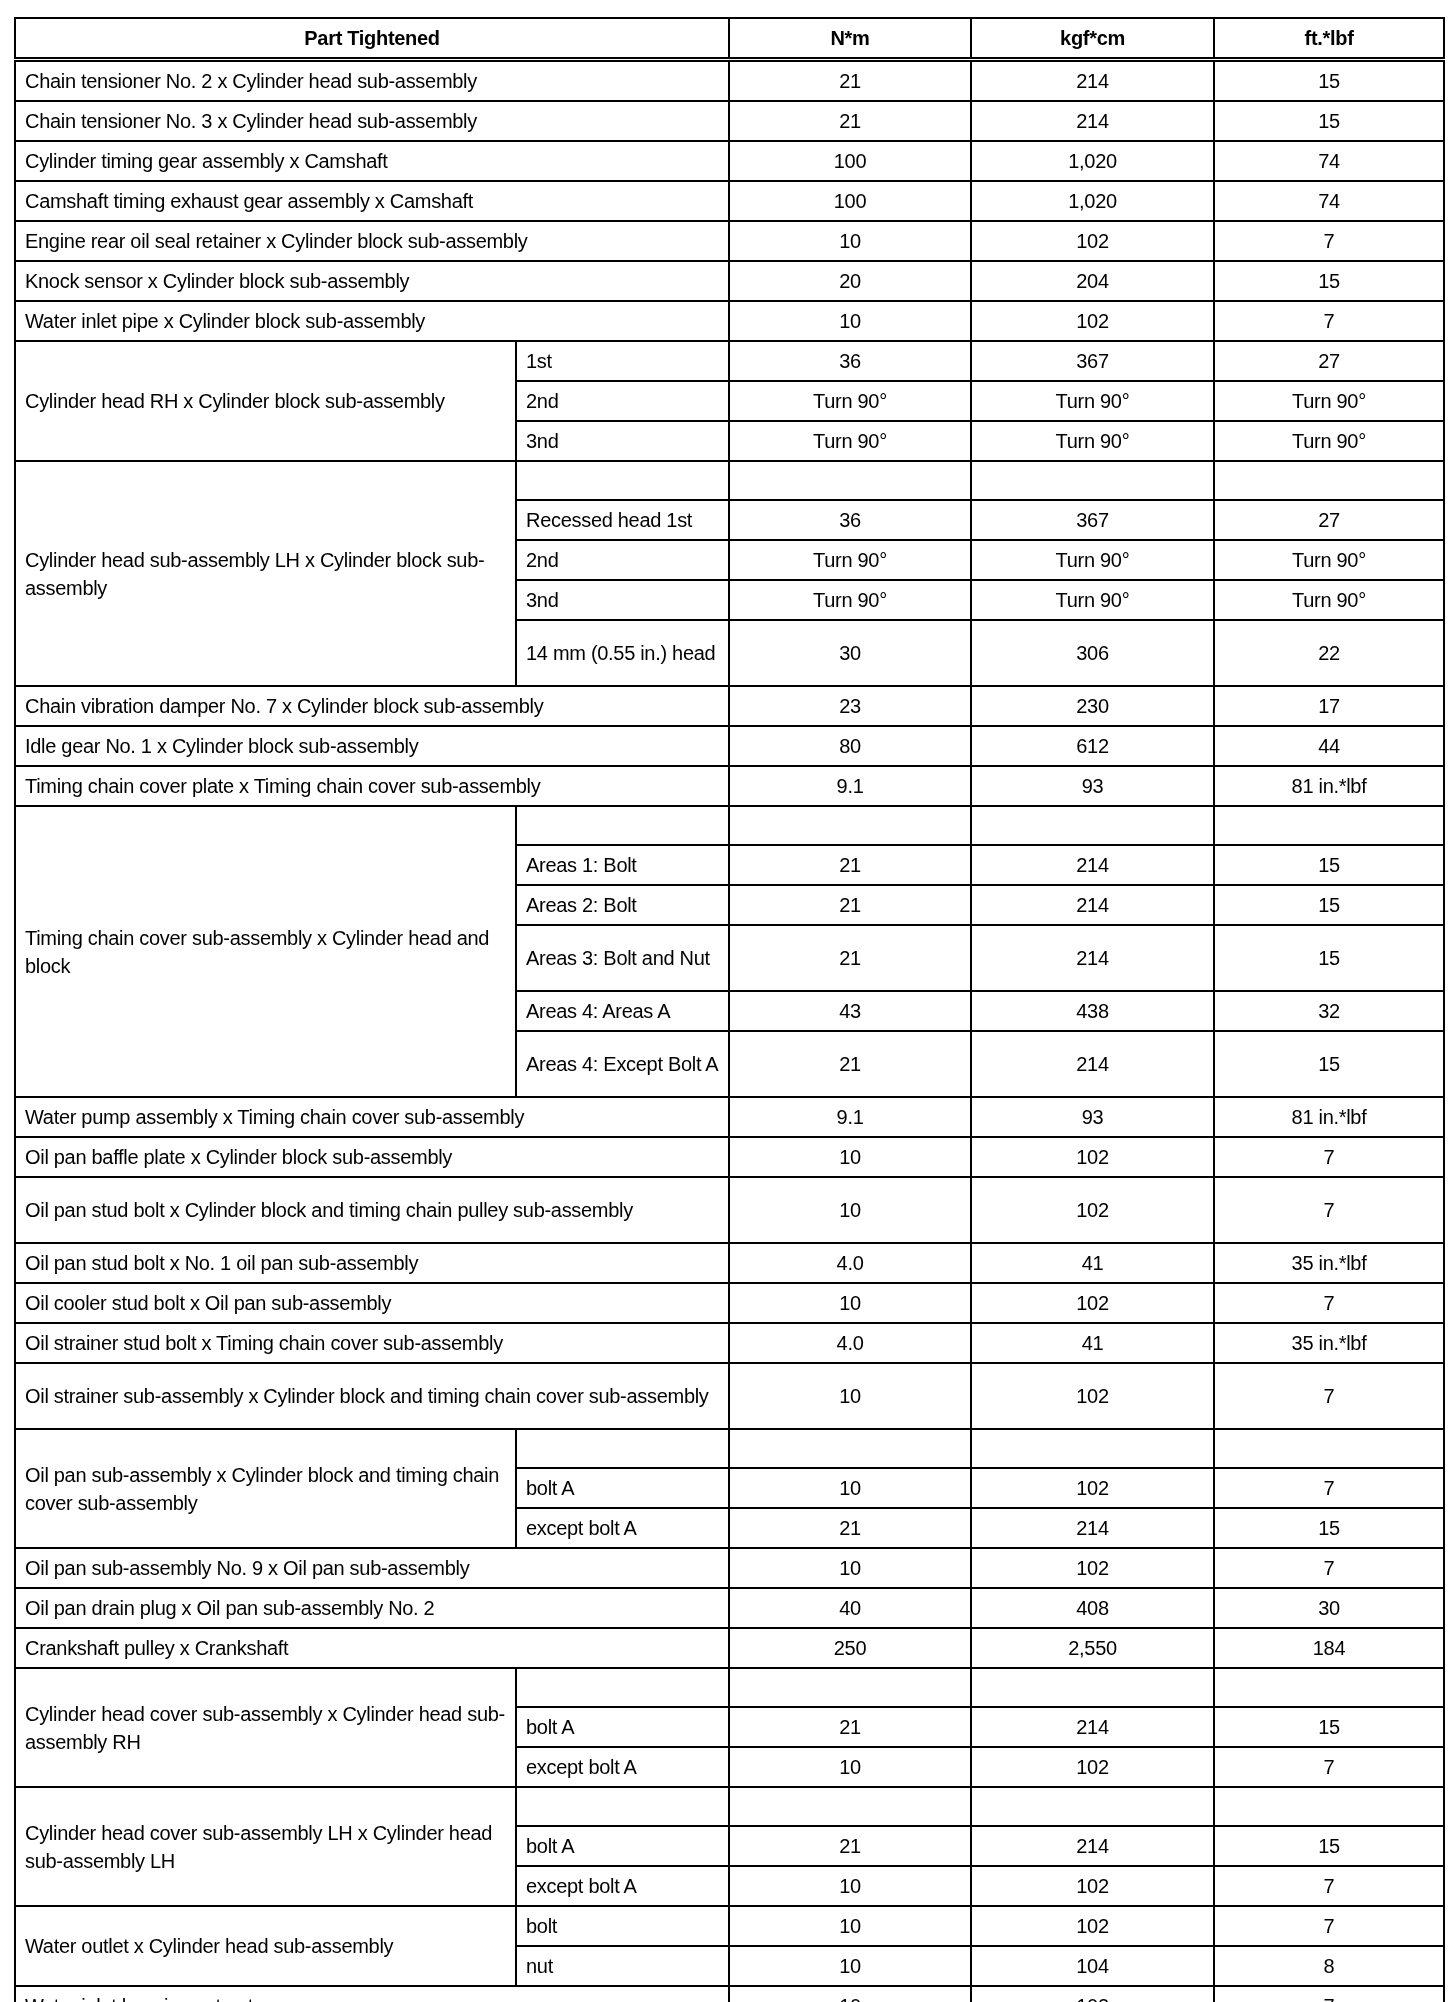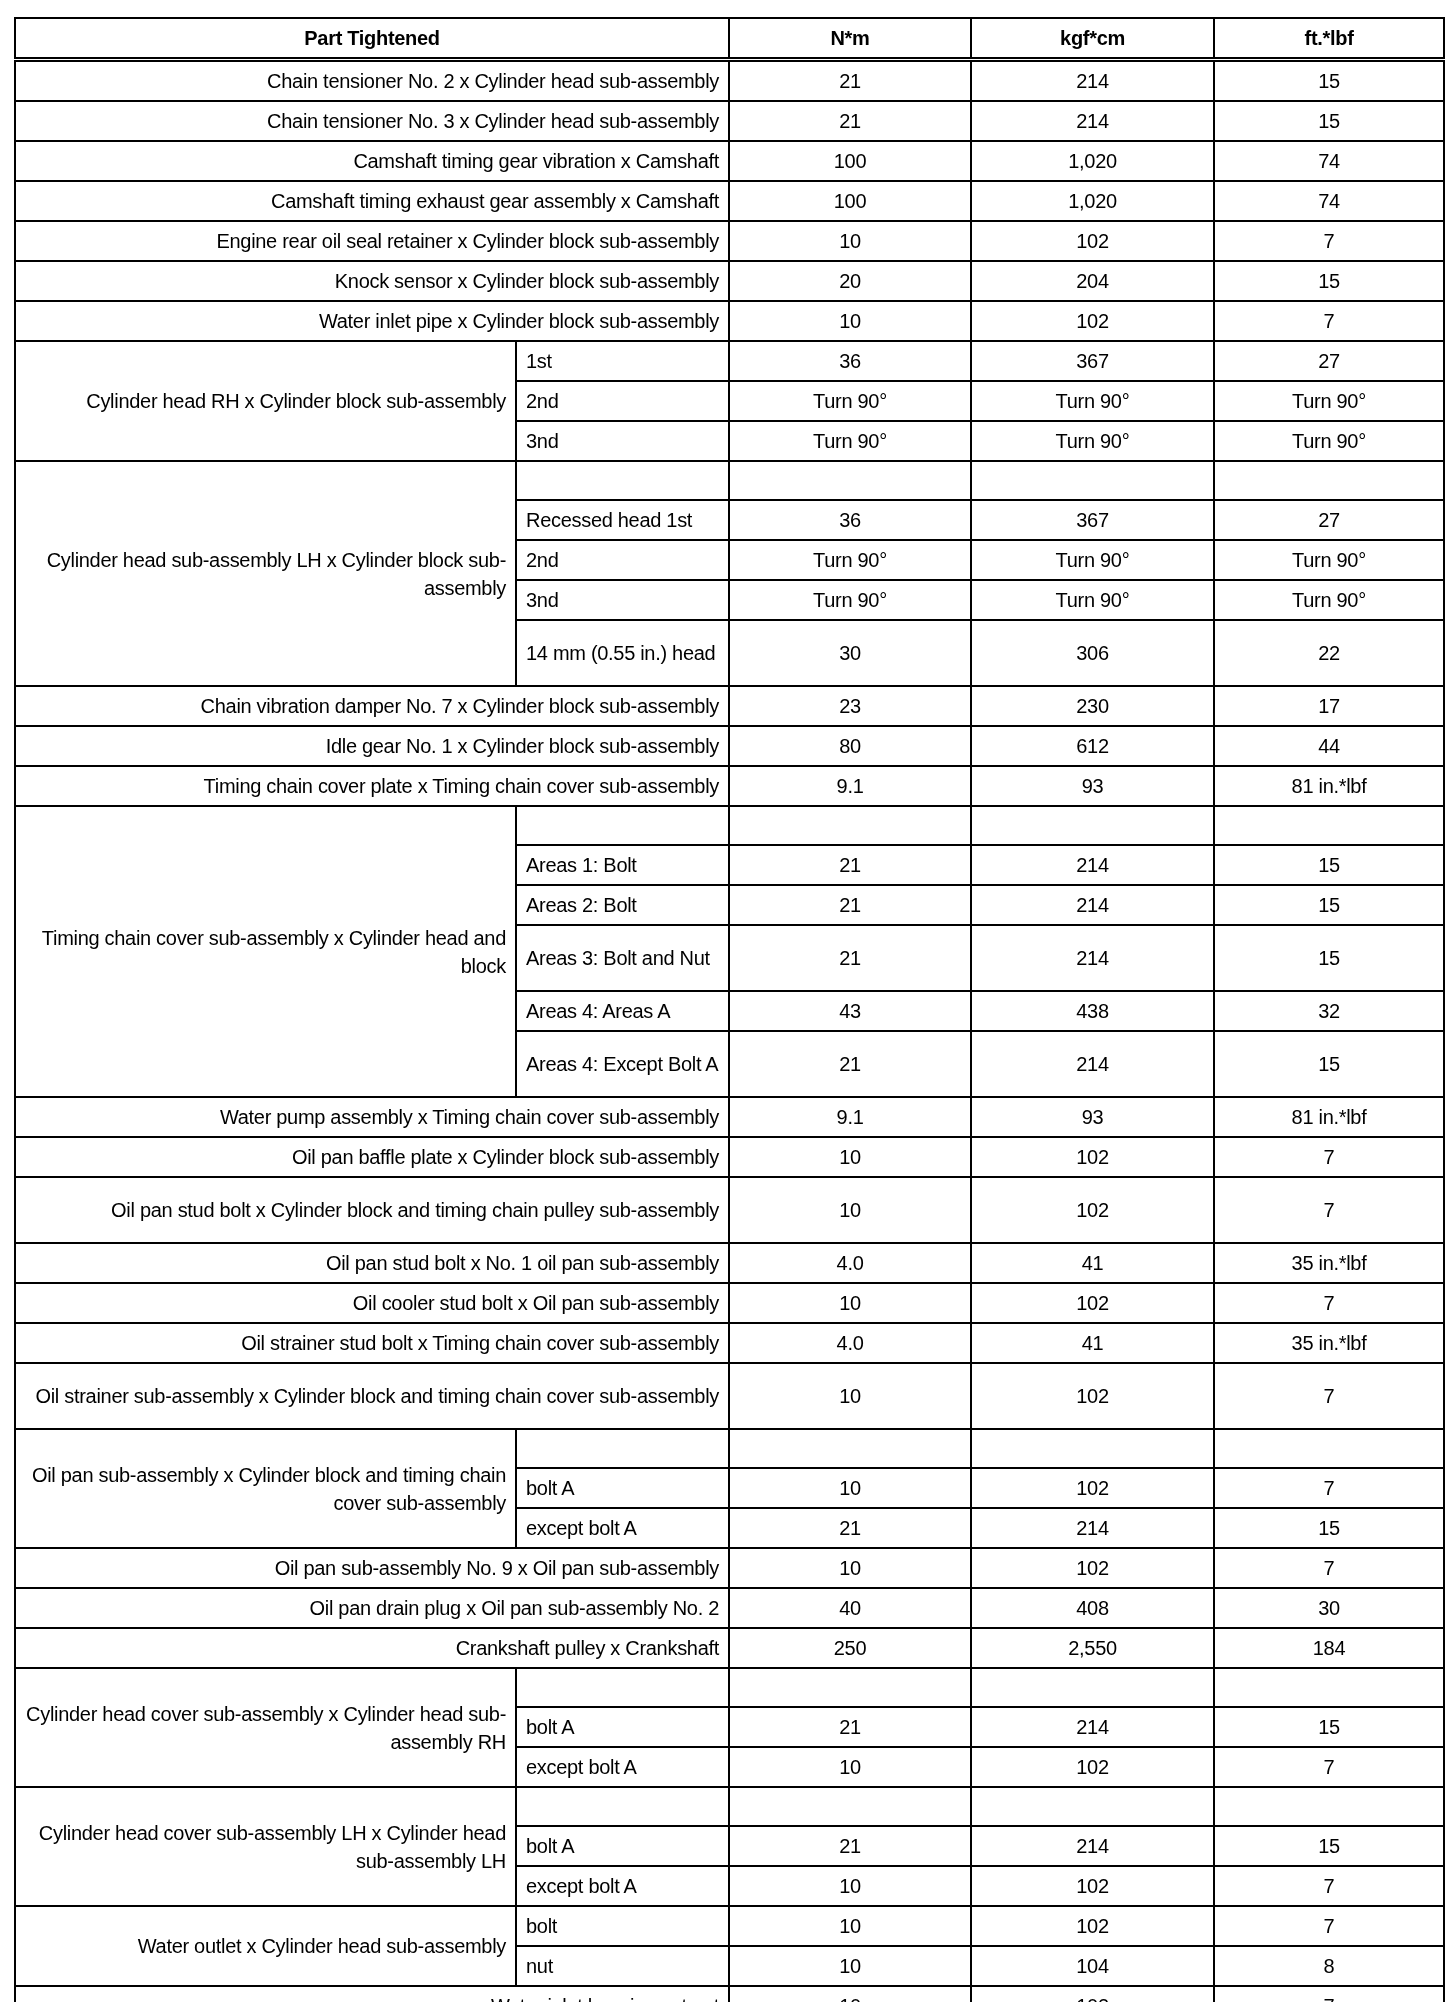"Chain tensioner No. 2 x" td.part { text-align: right -> left }
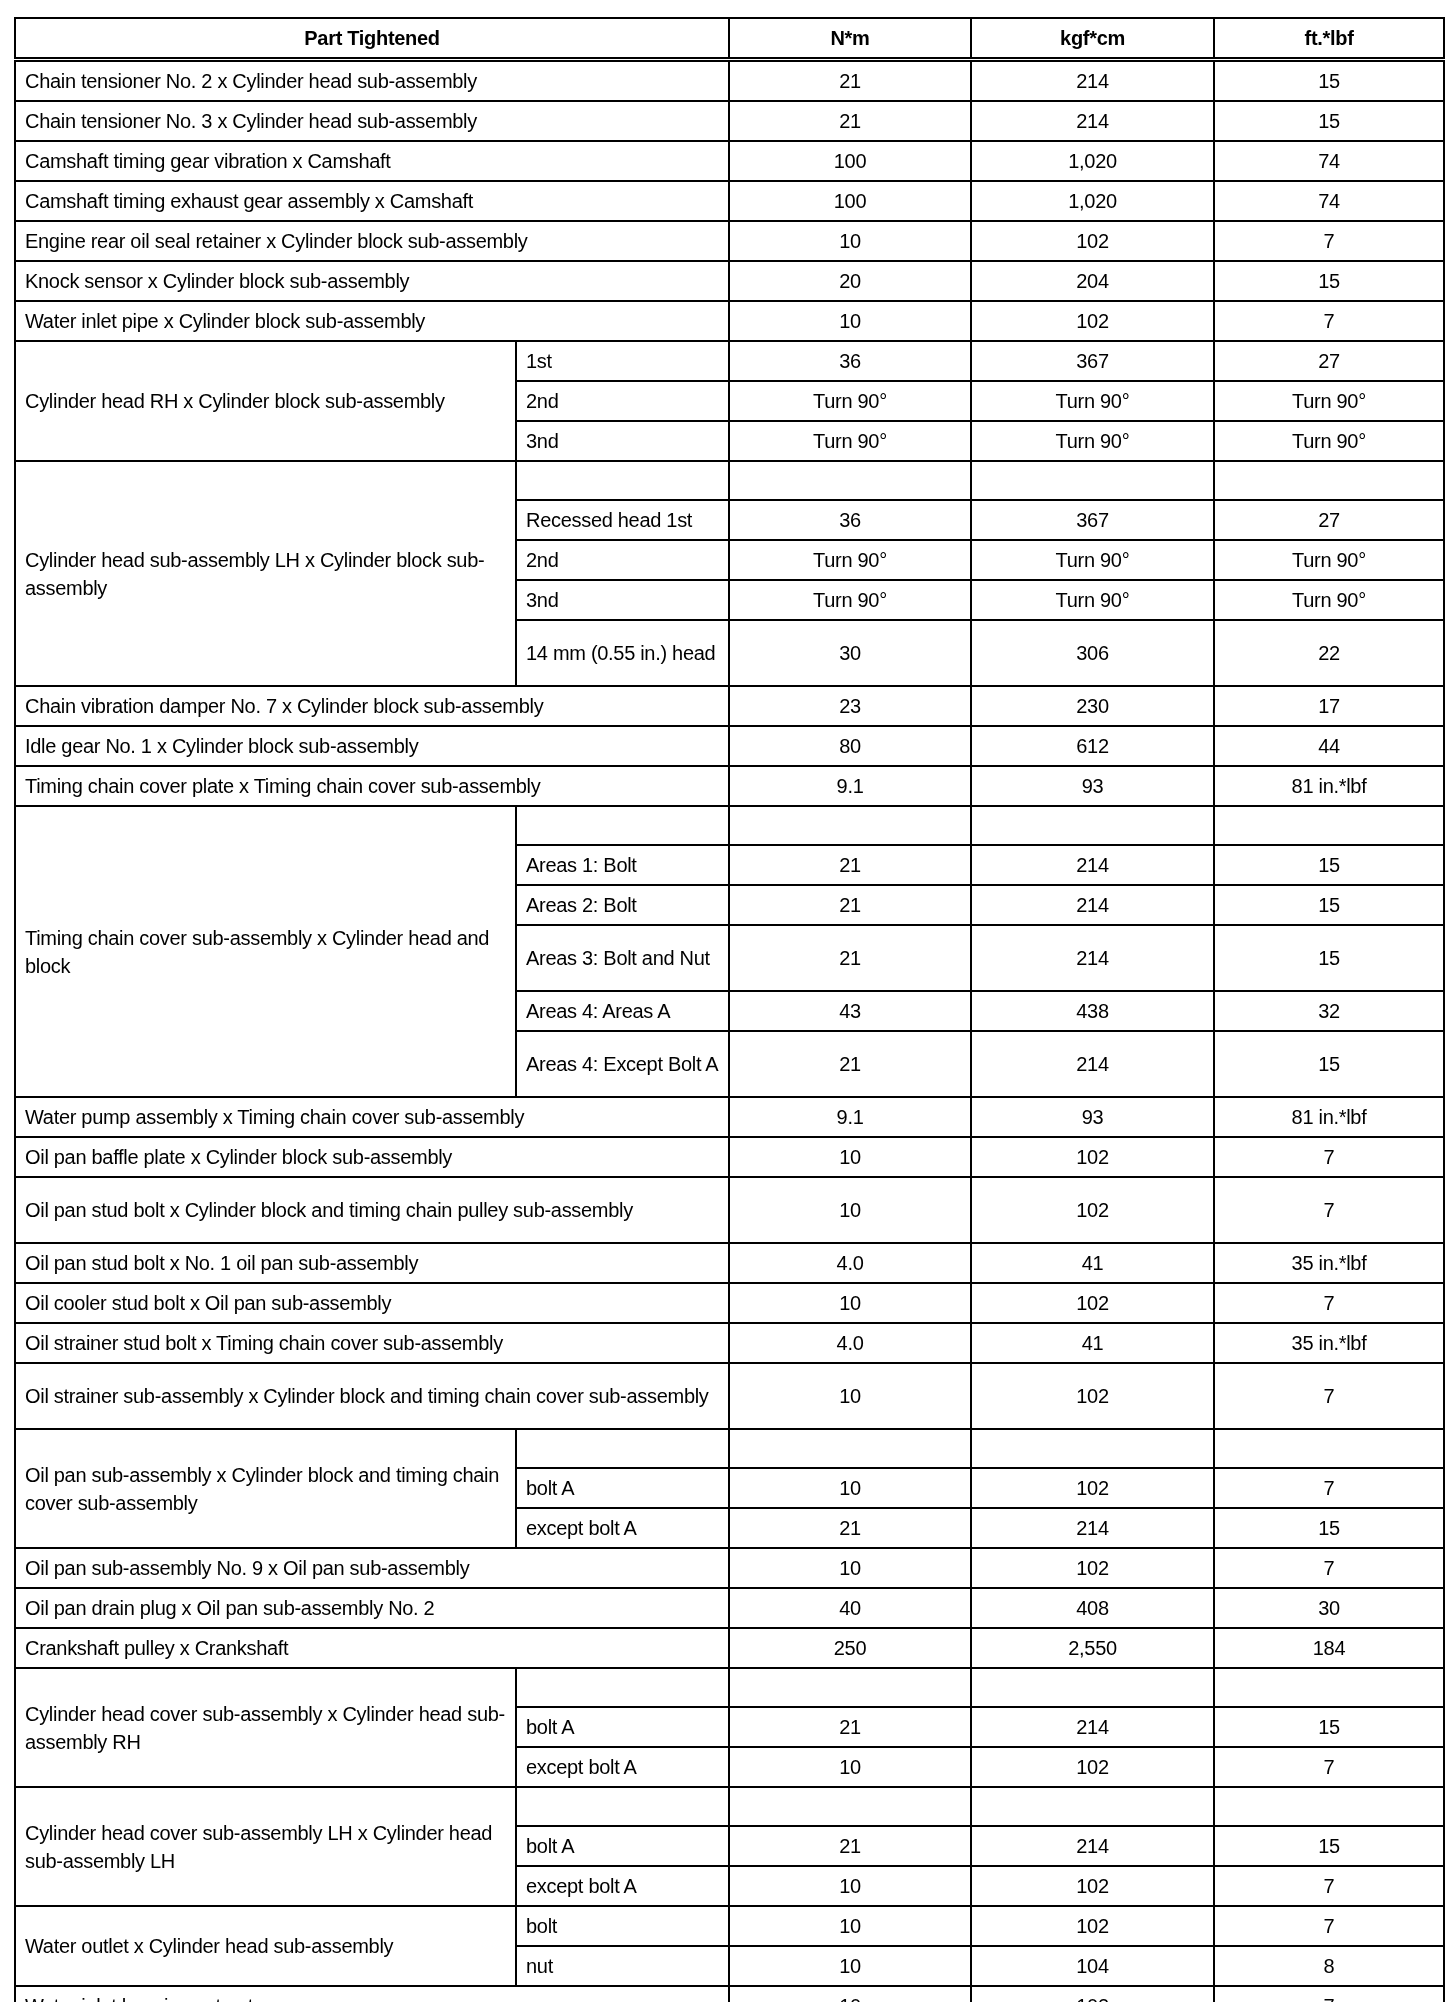"Camshaft timing gear vibration x" td.part { text: Camshaft timing gear vibration -> Cylinder timing gear assembly }
